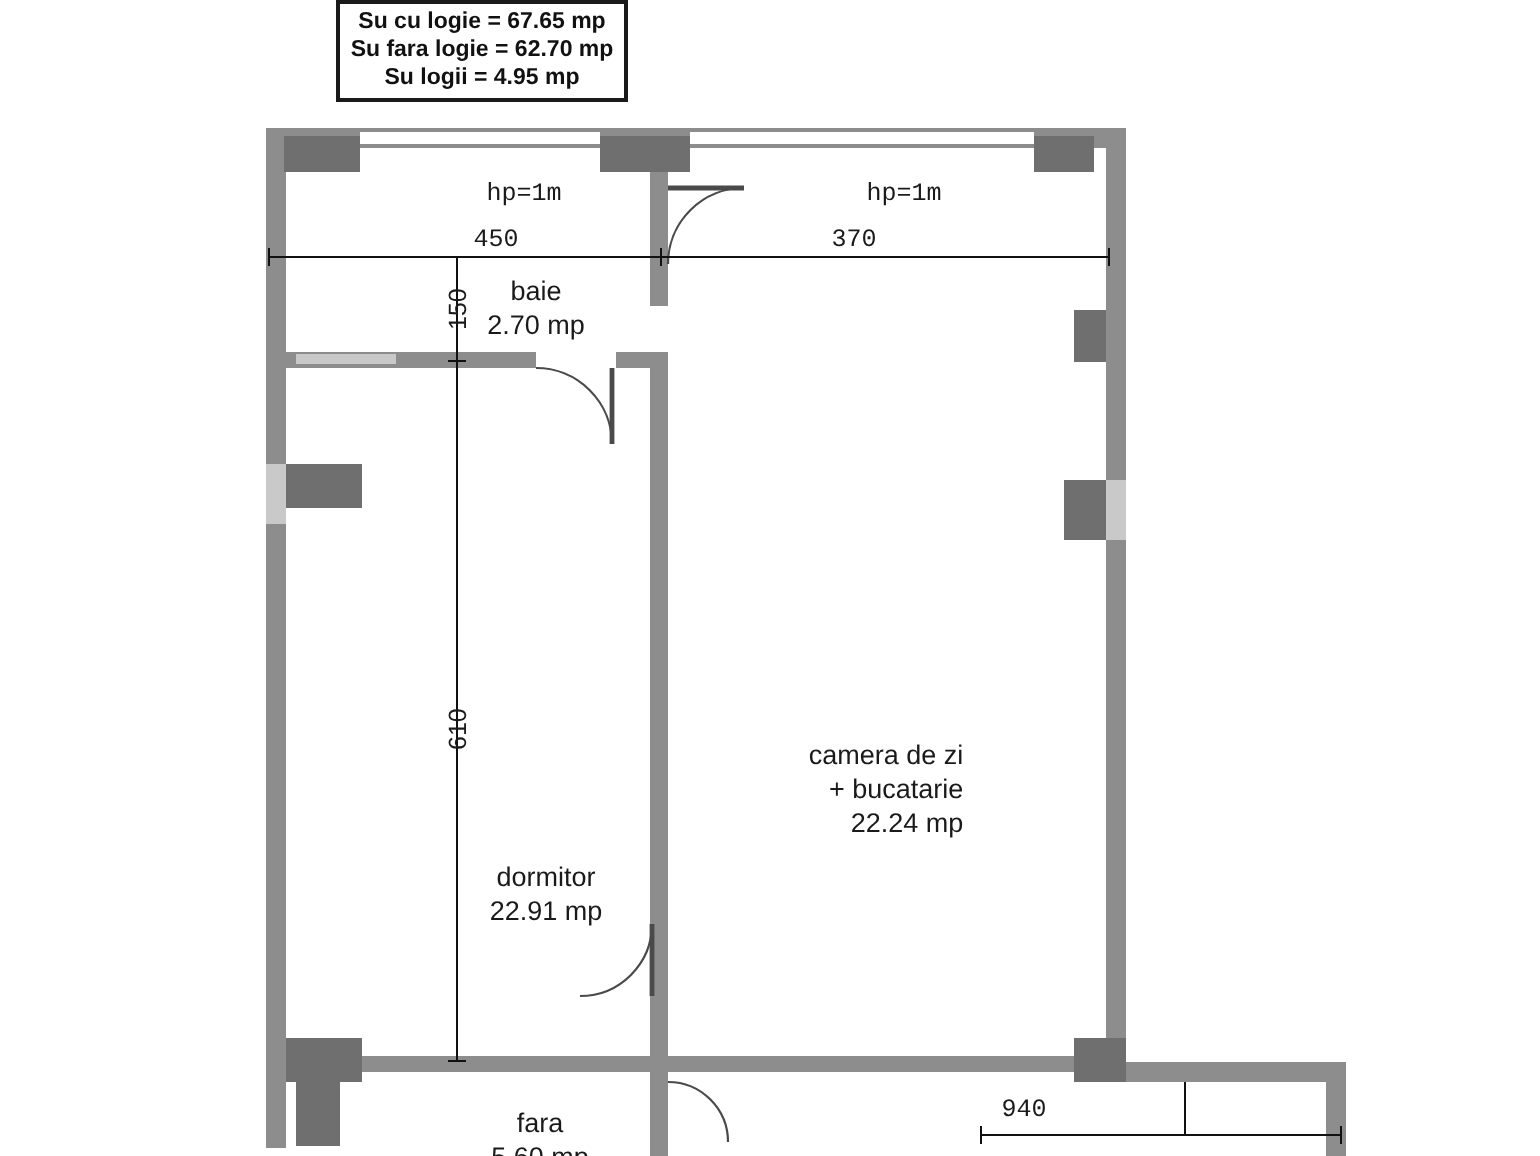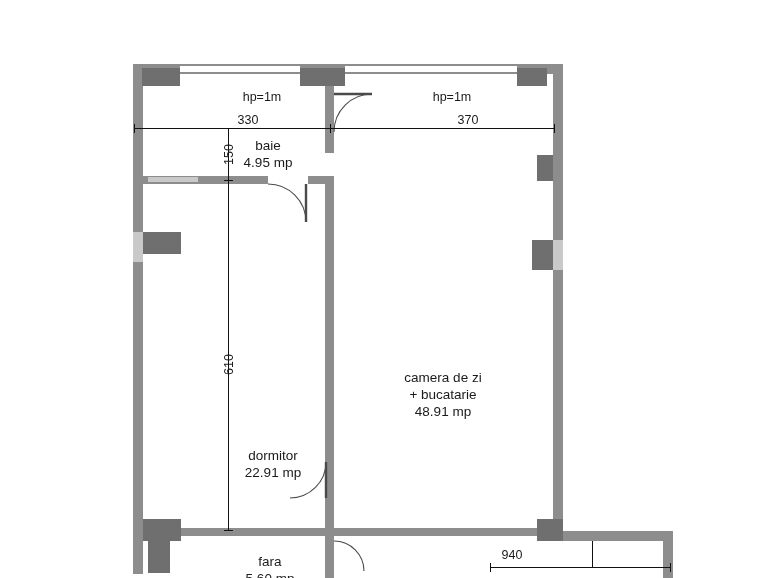"Su cu logie = 67.65" div.legend { html: none -> <div> <div>Su cu logie = 67.65 mp</div> <div>Su fara logie = 62.70 mp</div> <div>Su logii = 4.95 mp</div> </div> }
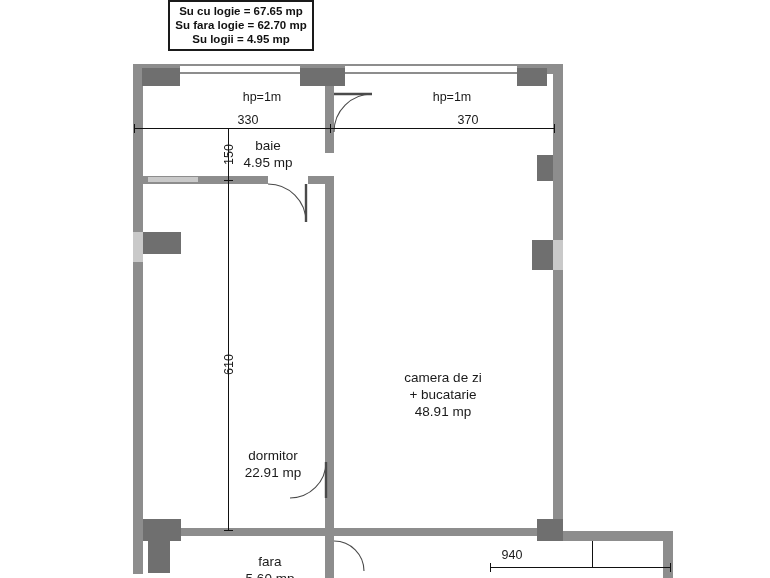"hp=1m" .lbl.center { font-family: none -> Liberation Mono, monospace }
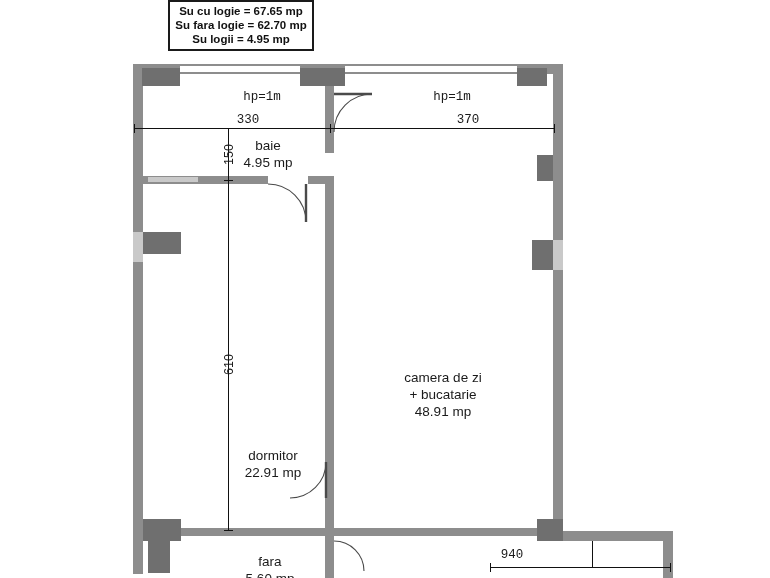"330" div.lbl { text: 330 -> 450 }
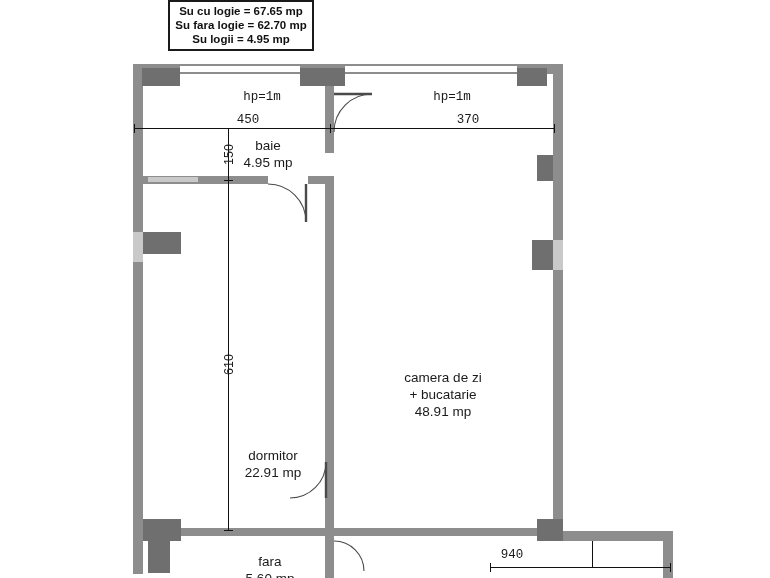"370" div.lbl { left: 468px -> 427px }
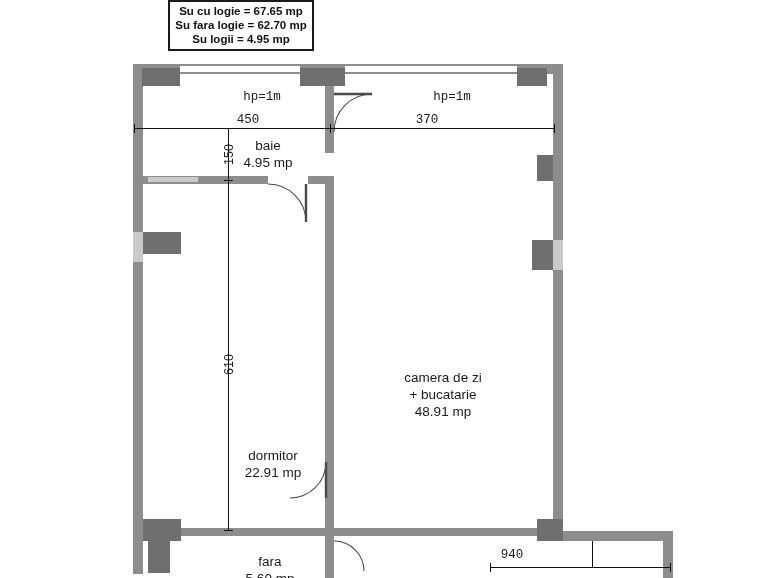"4.95 mp" div { text: 4.95 -> 2.70 }
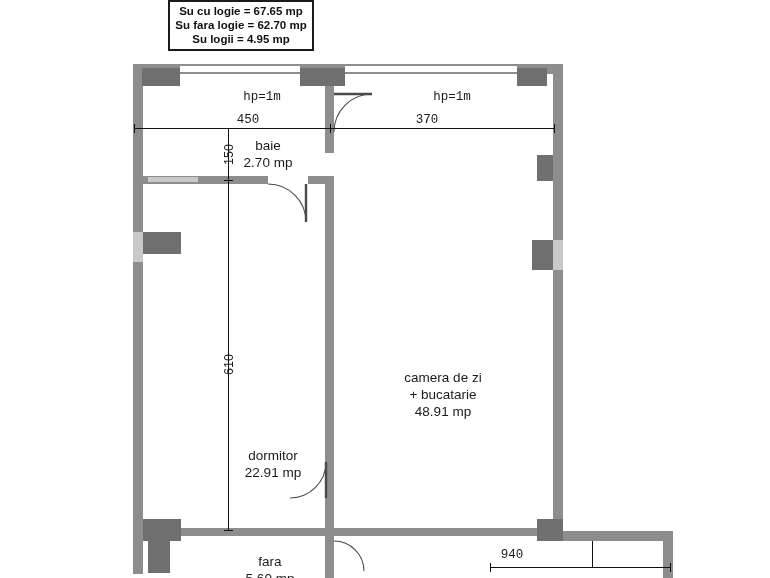"camera de zi" div.room { text-align: none -> right }
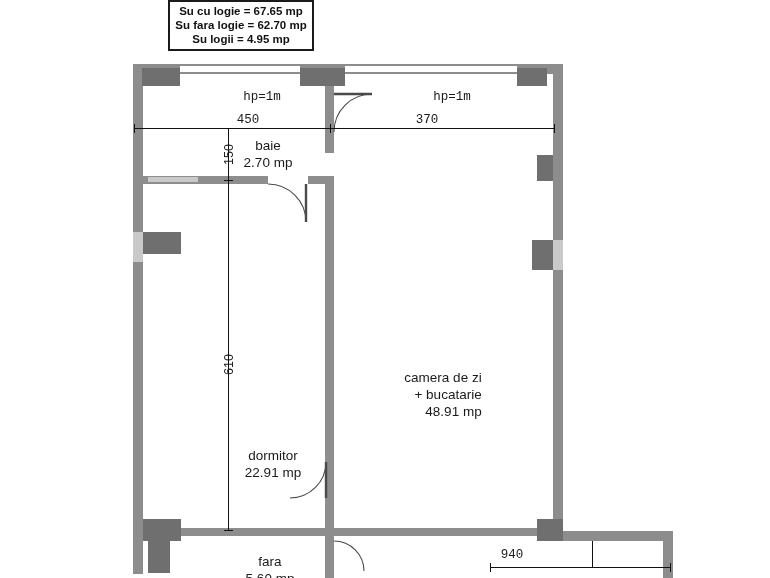"48.91 mp" div { text: 48.91 -> 22.24 }
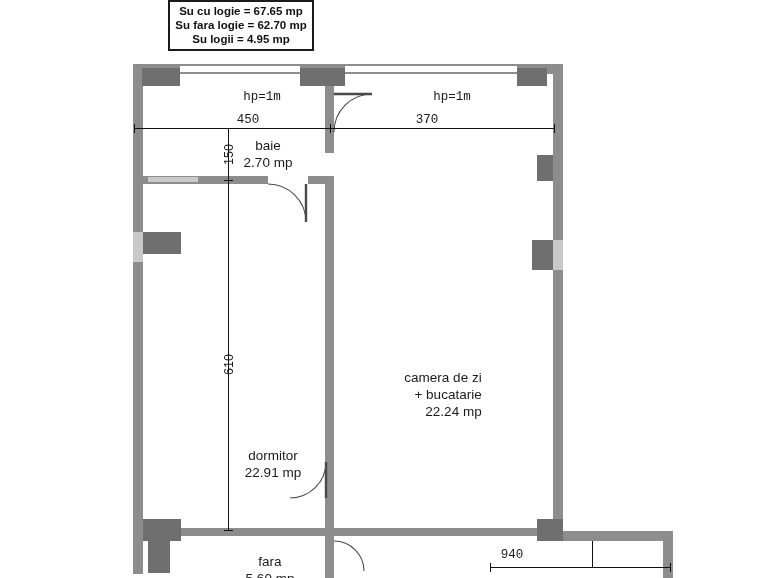"dormitor" div.room { top: 447px -> 430px }
